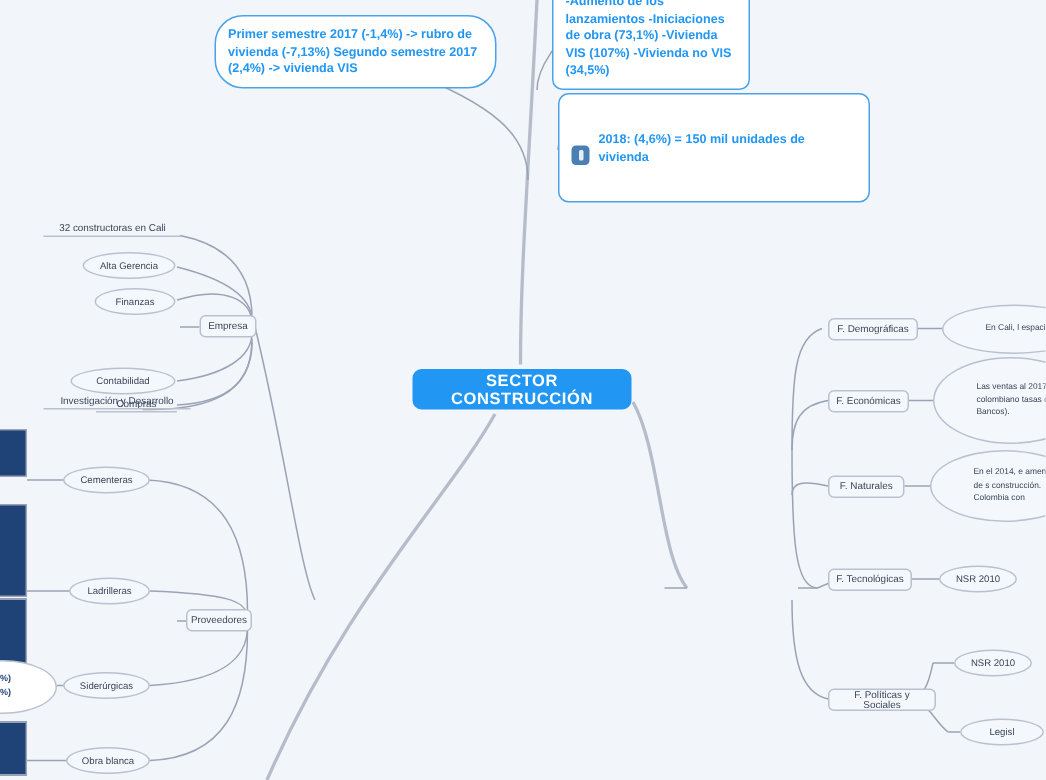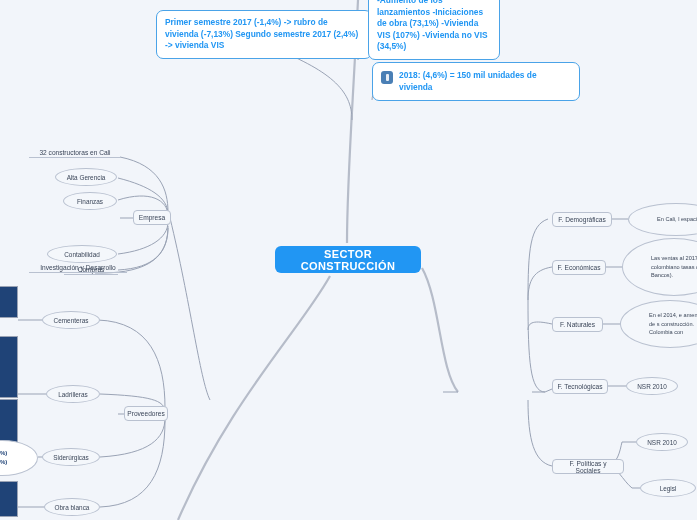"Primer semestre 2017 (-1,4%) ->" div.node { border-radius: none -> 19px; left: 156px -> 143px; width: 216px -> 188px }
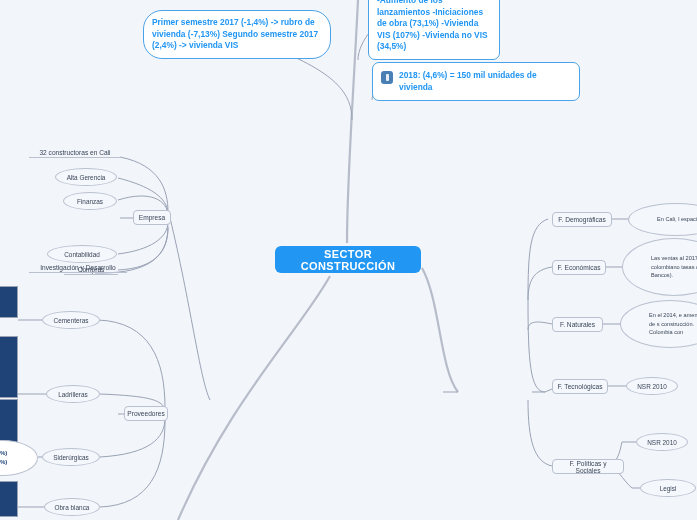"2018: (4,6%) = 150 mil" .callout.with-icon { align-items: flex-start -> flex-end; padding: 7px 8px -> 24px 8px }
